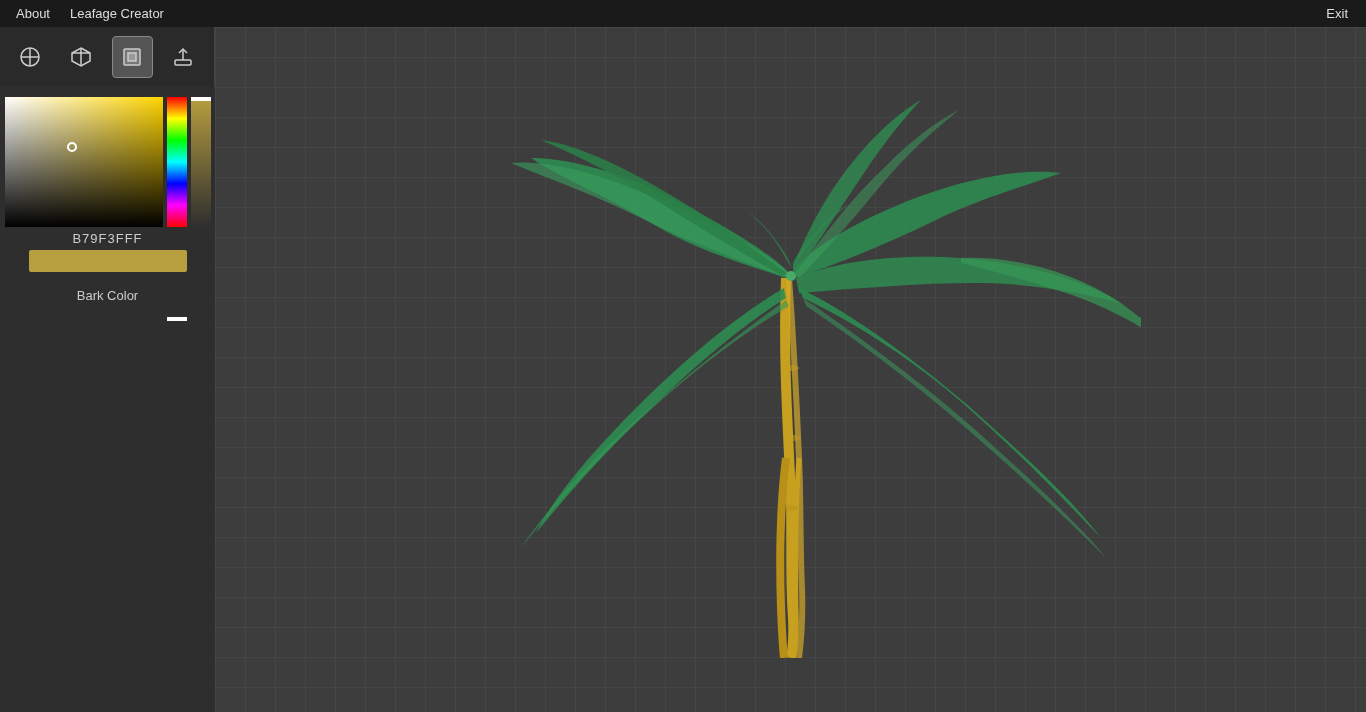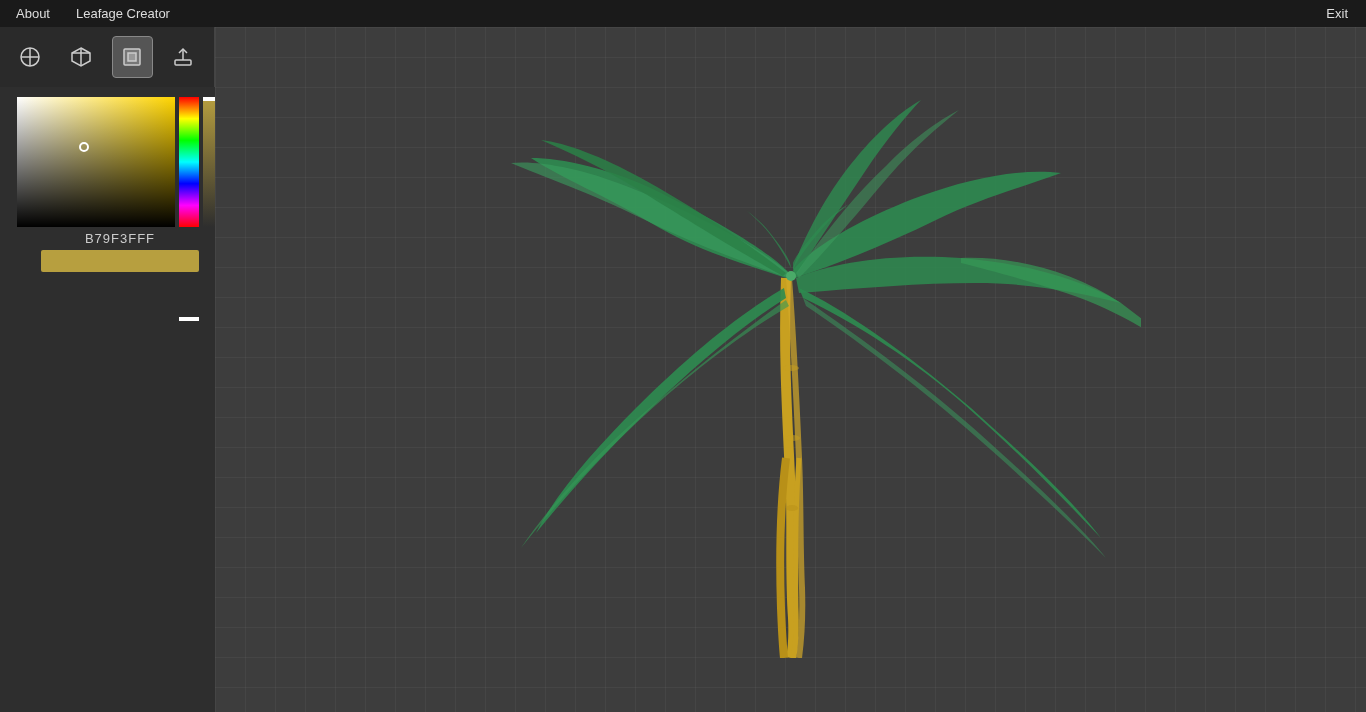"About" #menu-left { gap: 14px -> 8px }
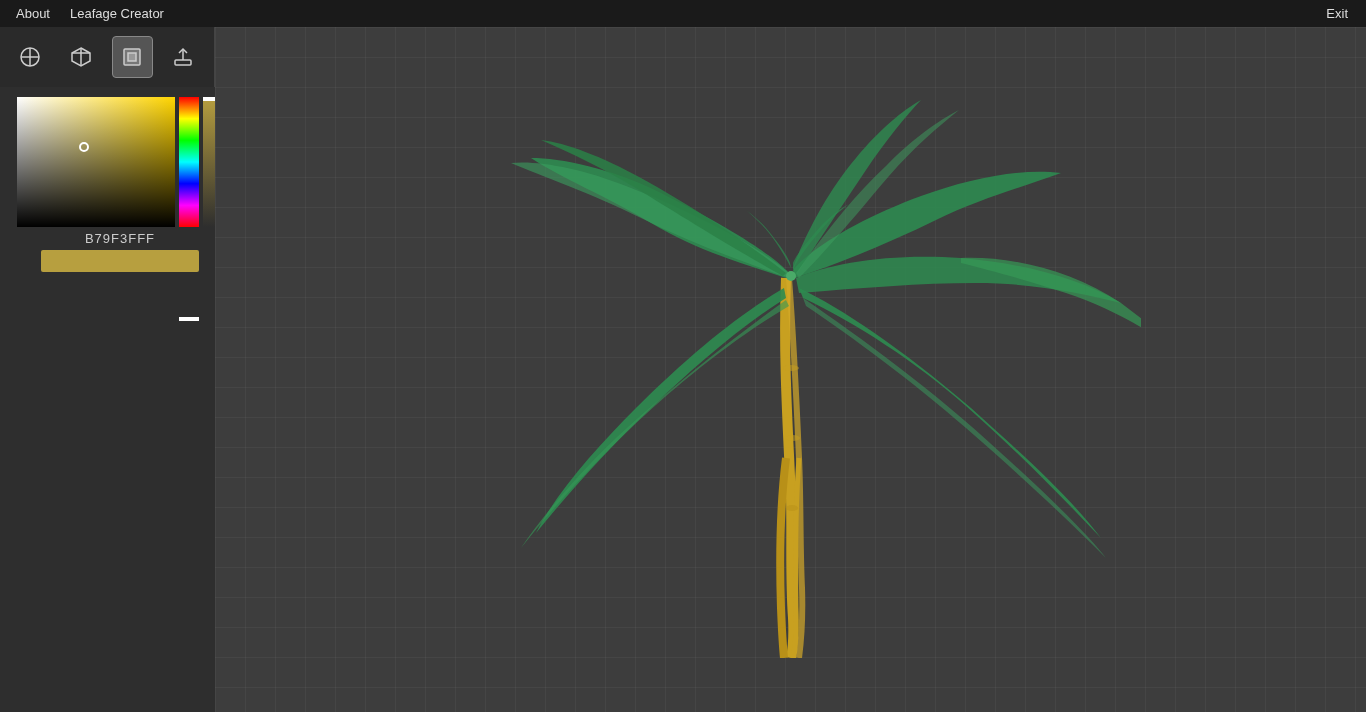"B79F3FFF" #left-panel { align-items: flex-end -> center }
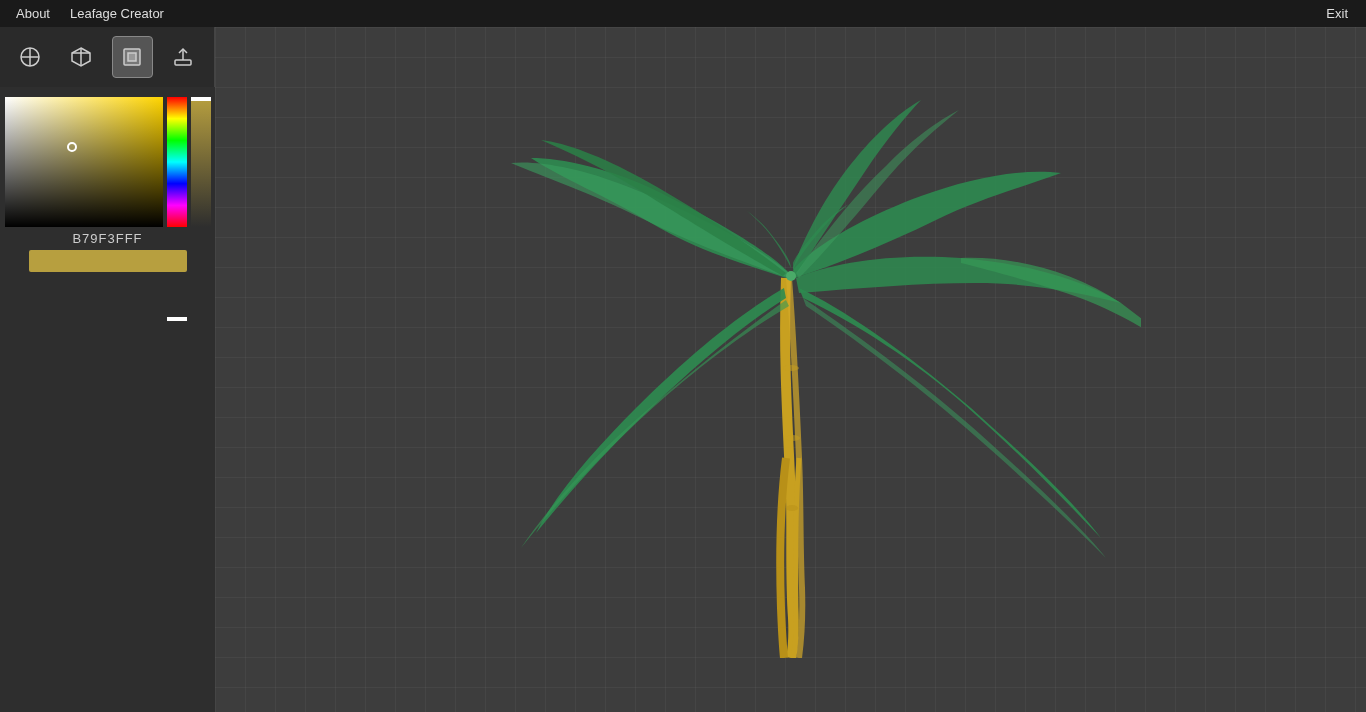"Bark Color" div.color-label { html: none -> <div>Bark Color</div> }
